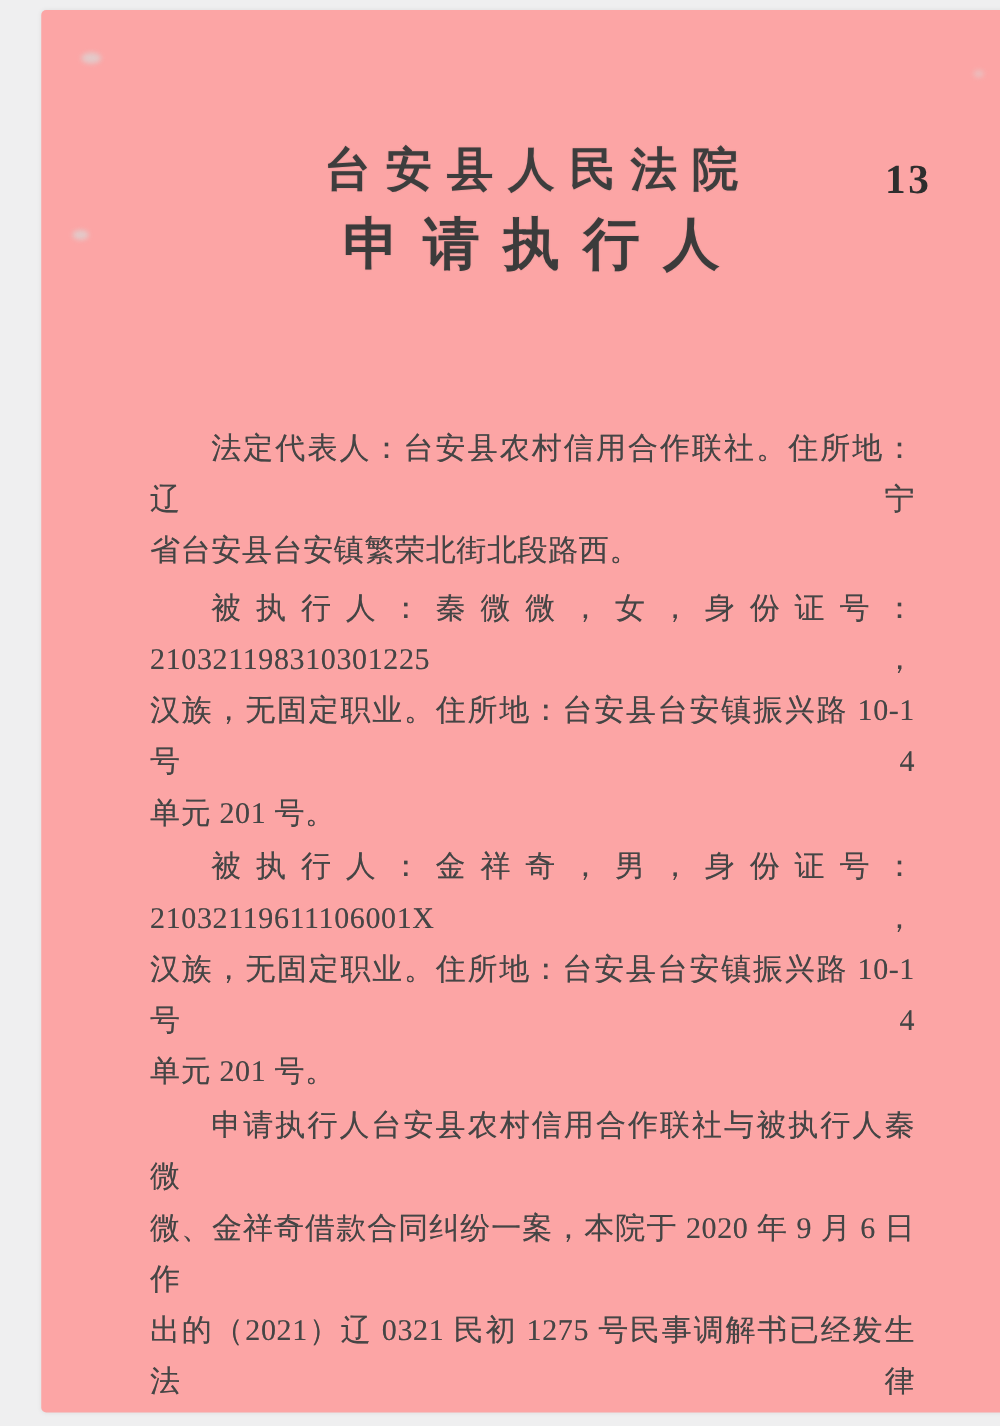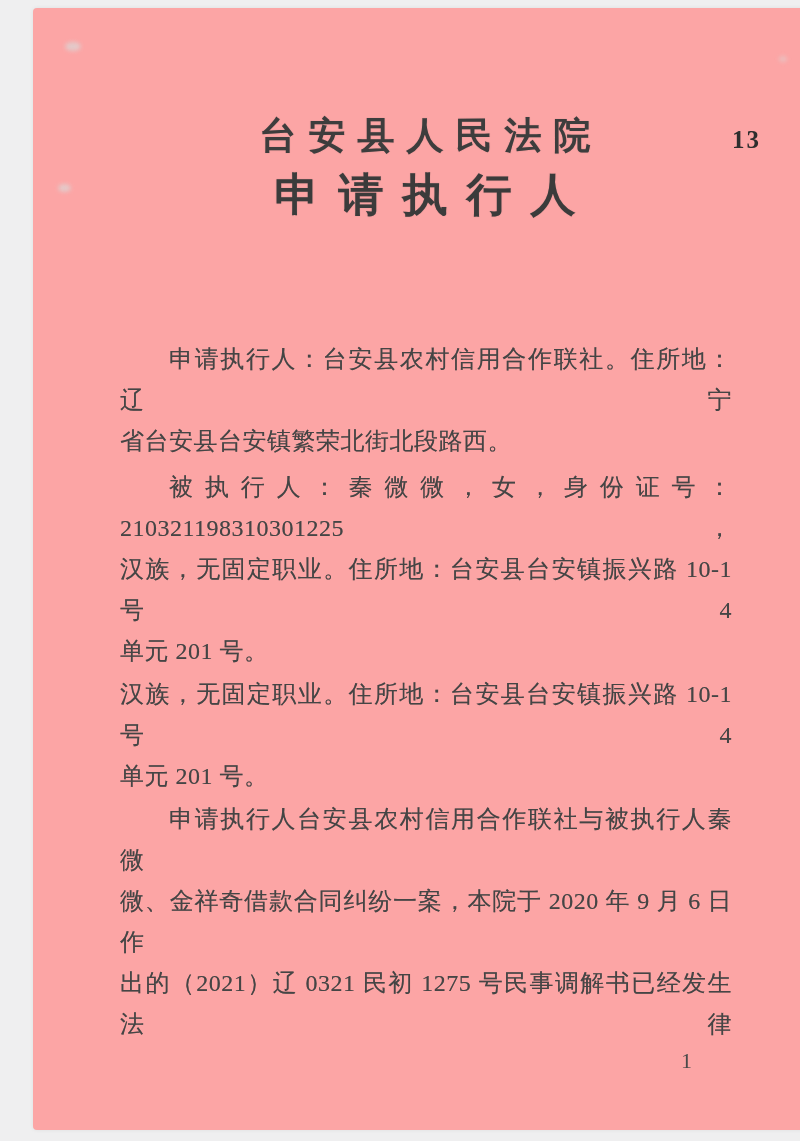"13" .corner-number { font-size: 25px -> 33px; right: 56px -> 72px }
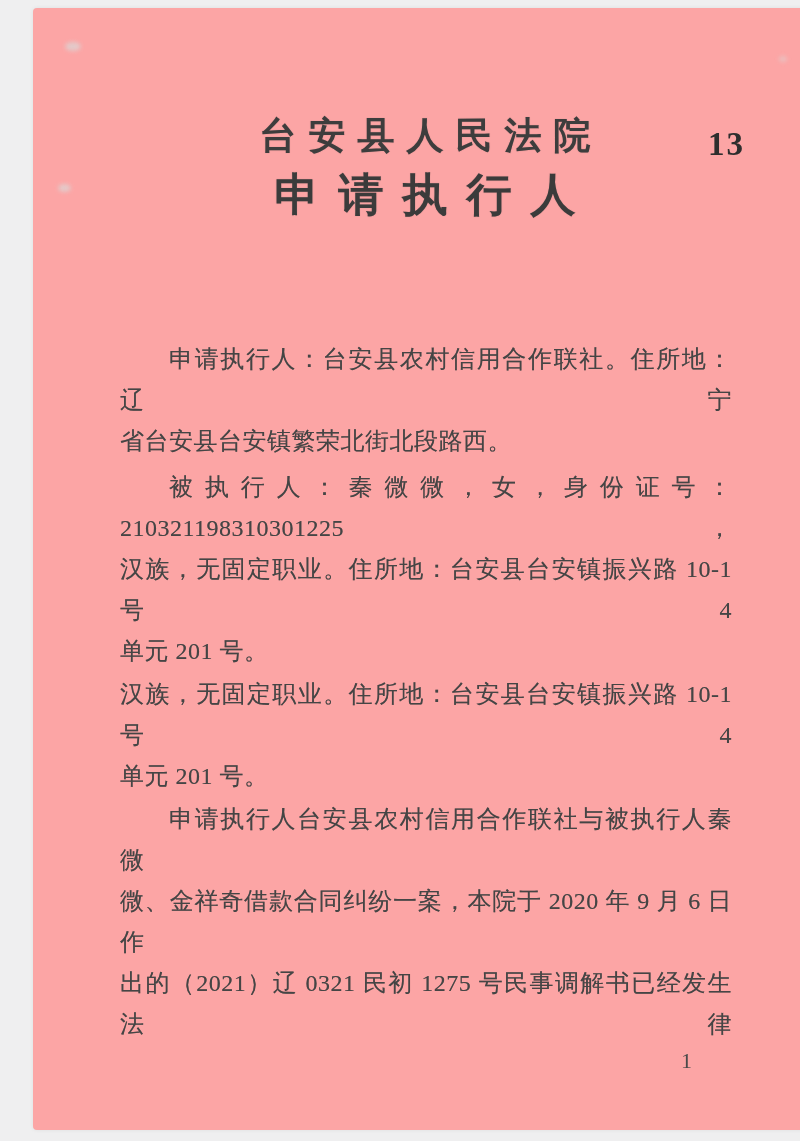"申请执行人：台安县农村信用合作联社。住所地：辽宁" div.line { text: 申请执行 -> 法定代表 }
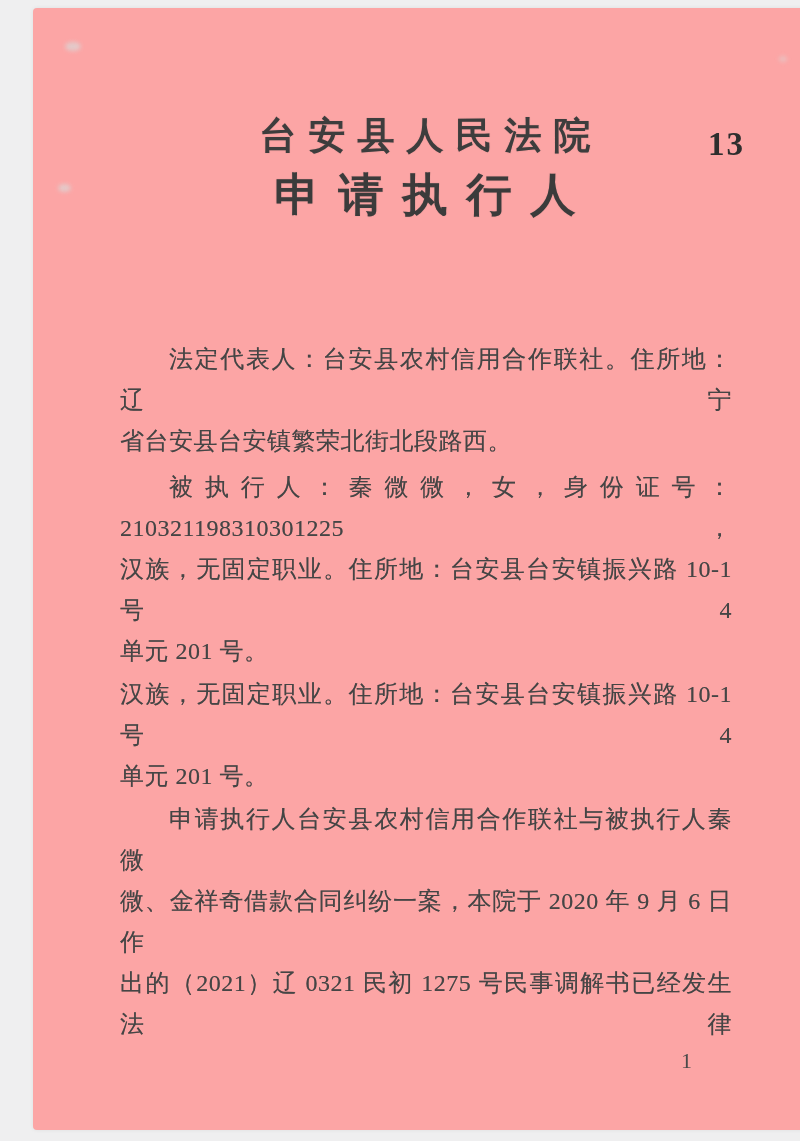"被执行人：金祥奇，男，身份证号：21032119611106001X，" div.line { html: none -> <div>被执行人：金祥奇，男，身份证号：21032119611106001X，</div> }
